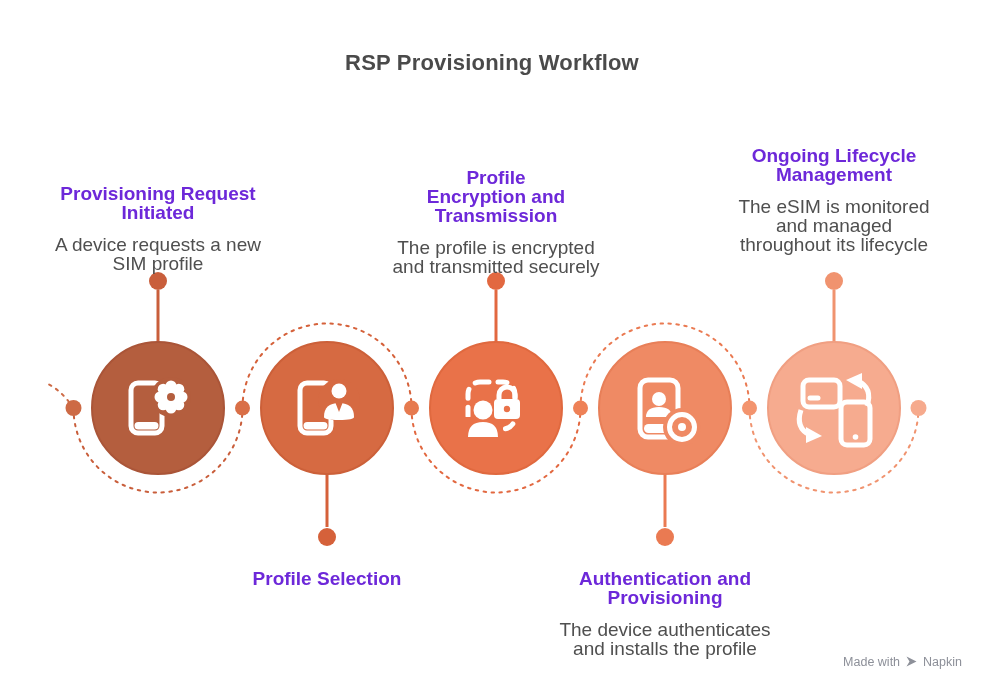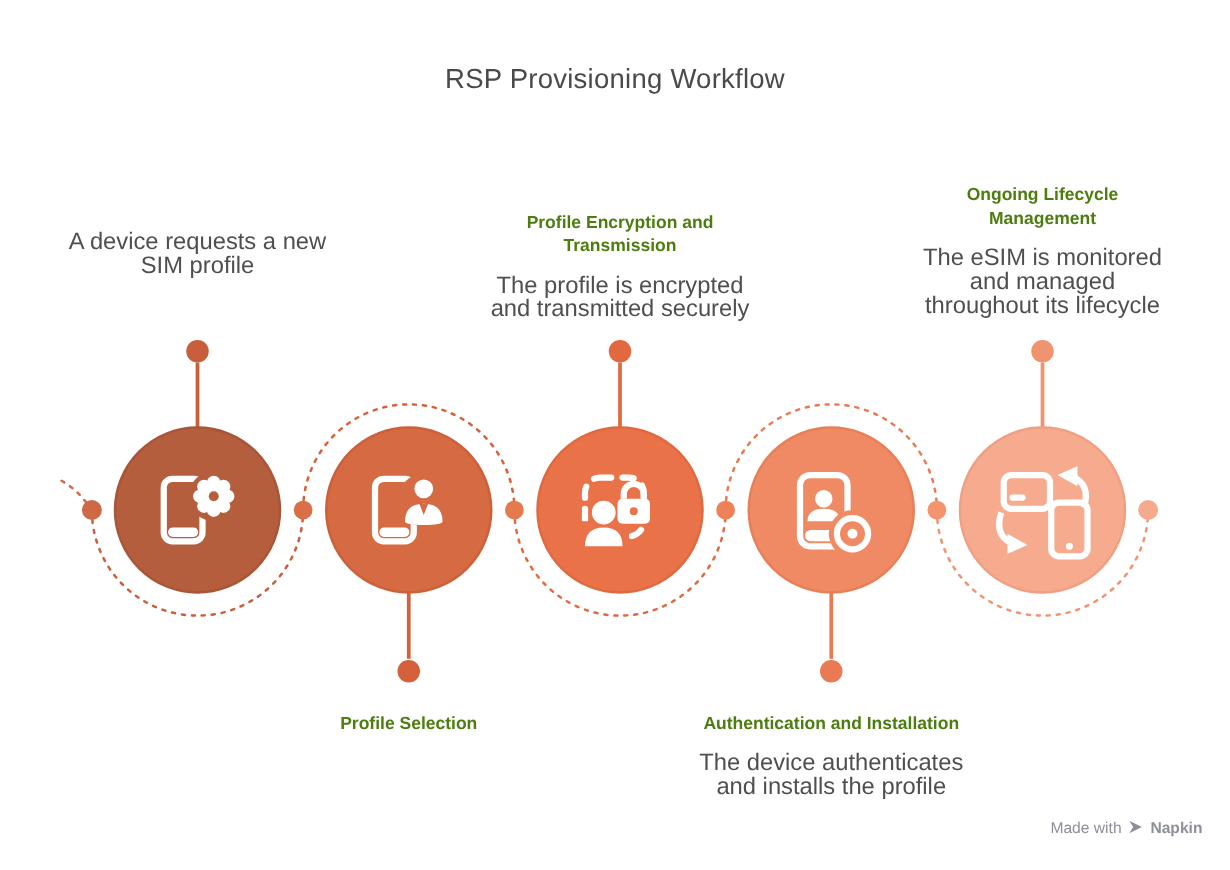"RSP Provisioning Workflow" .main-title { font-weight: normal -> bold }
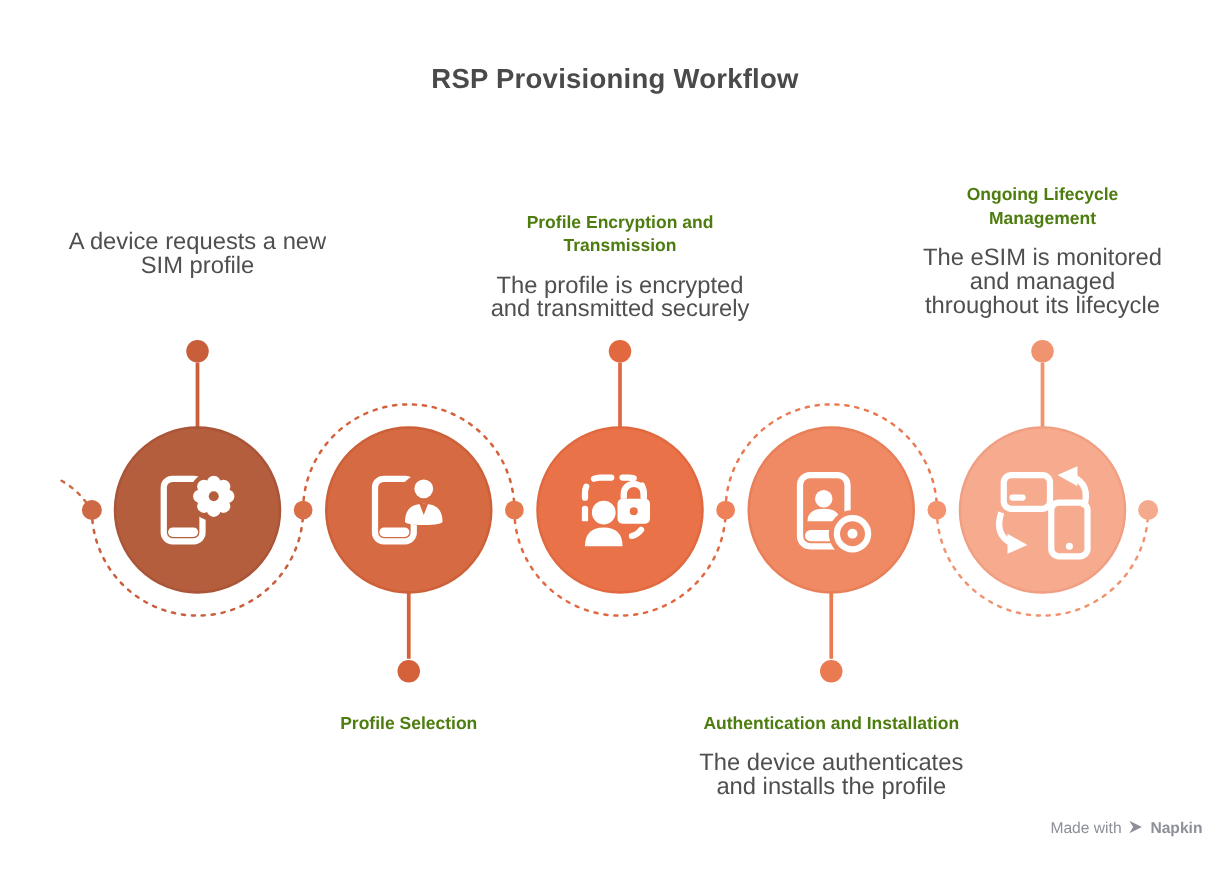"Ongoing Lifecycle Management" .step-title { color: #4d7c0f -> #6d28d9; font-size: 14px -> 19px }
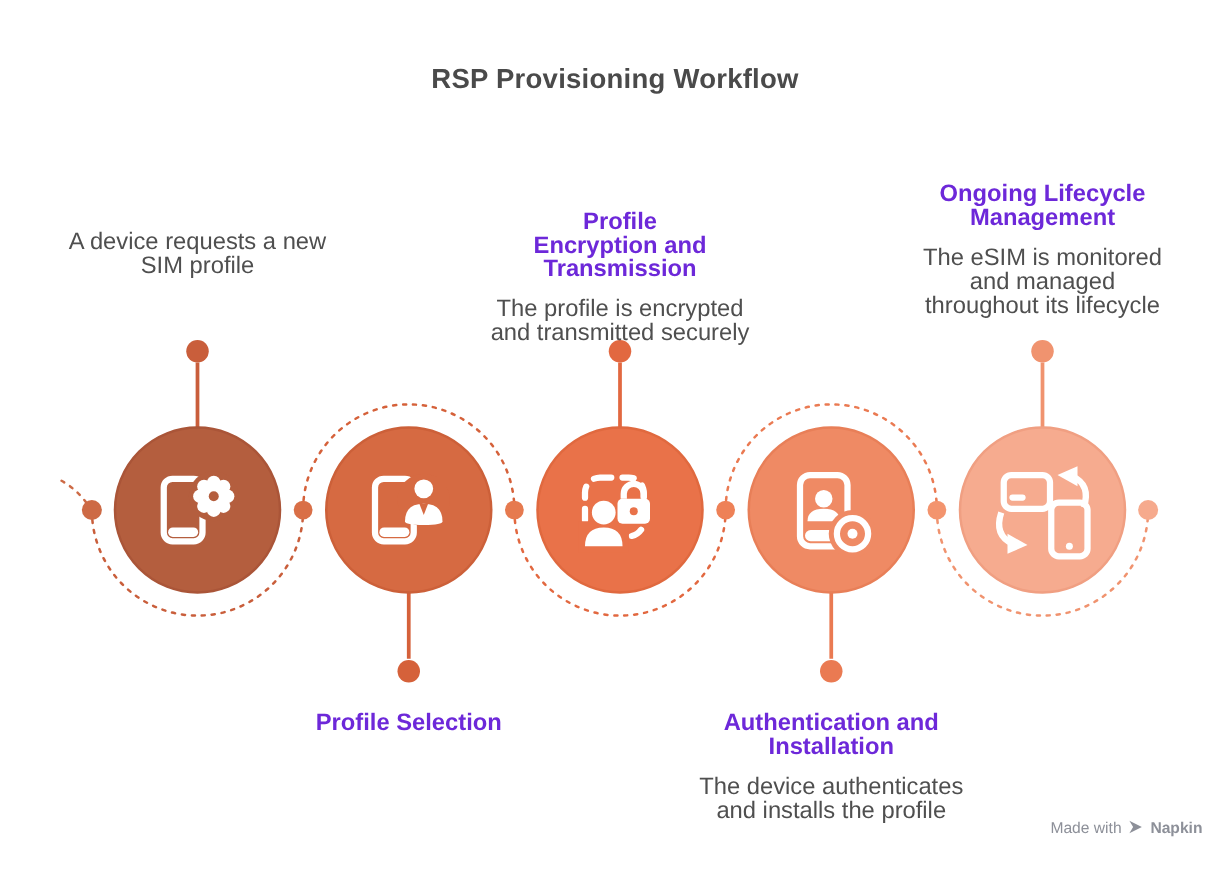"Provisioning Request Initiated" div.step-title { html: none -> <div>Provisioning Request Initiated</div> }
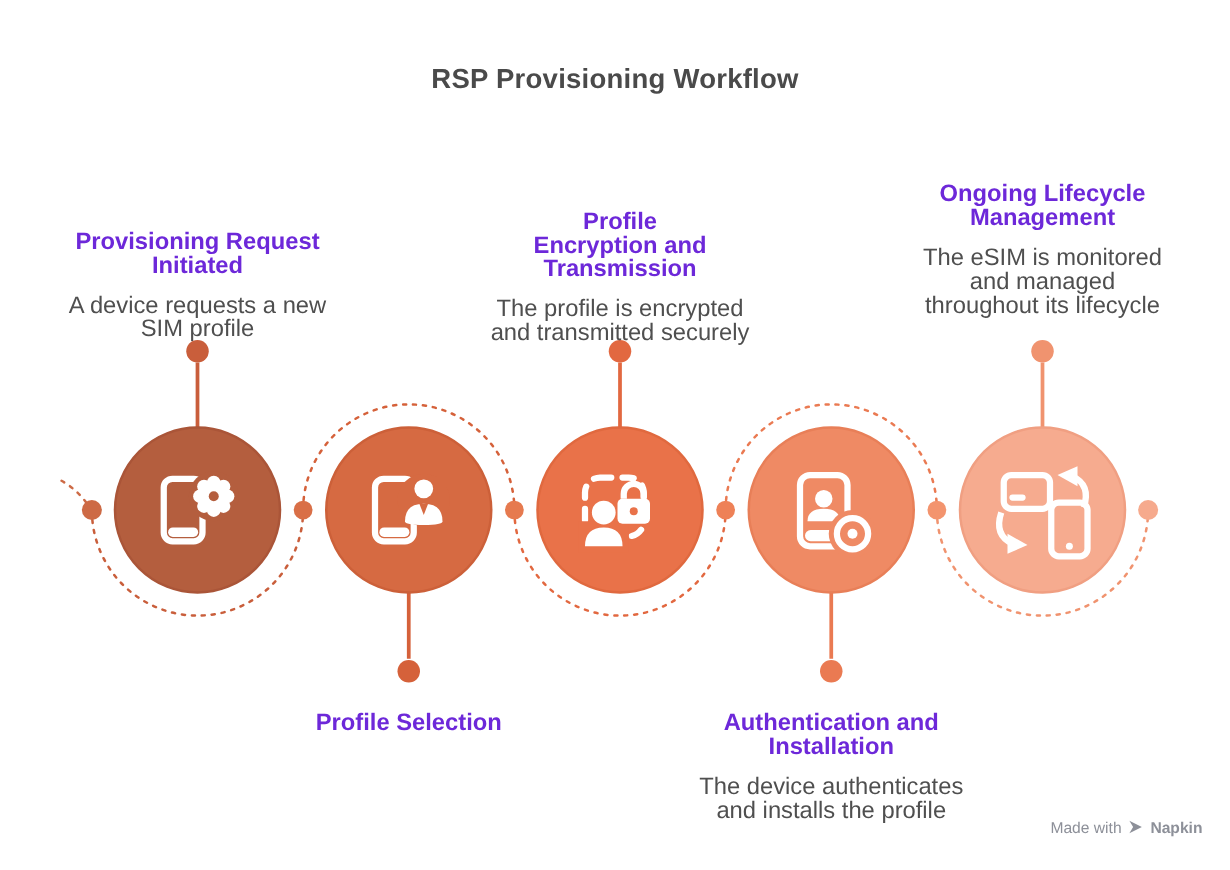"Authentication and Installation" div.step-title { text: Installation -> Provisioning }
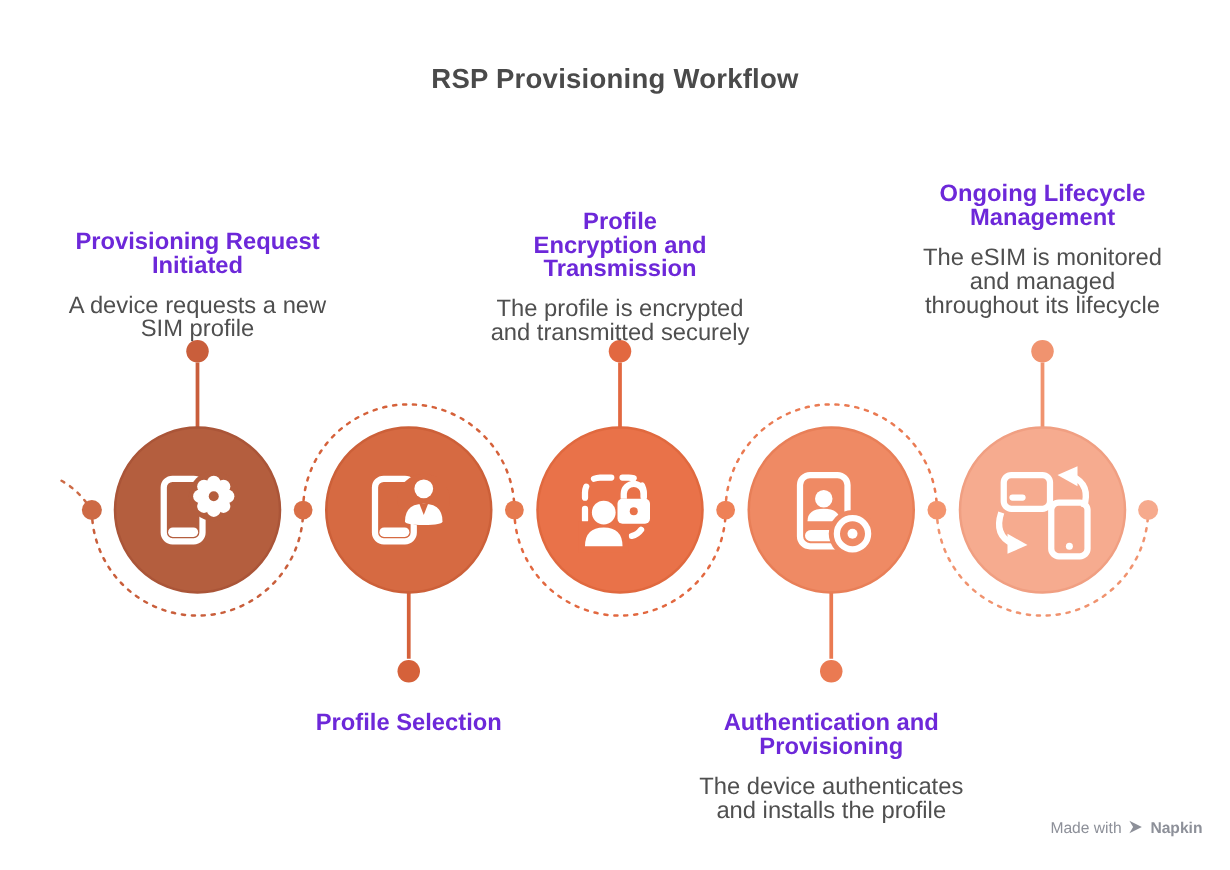"Napkin" .watermark .brand { font-weight: bold -> normal }
